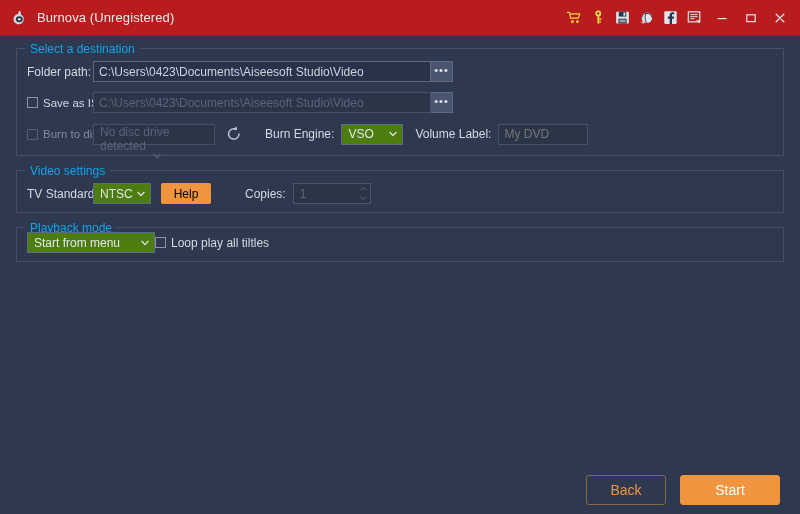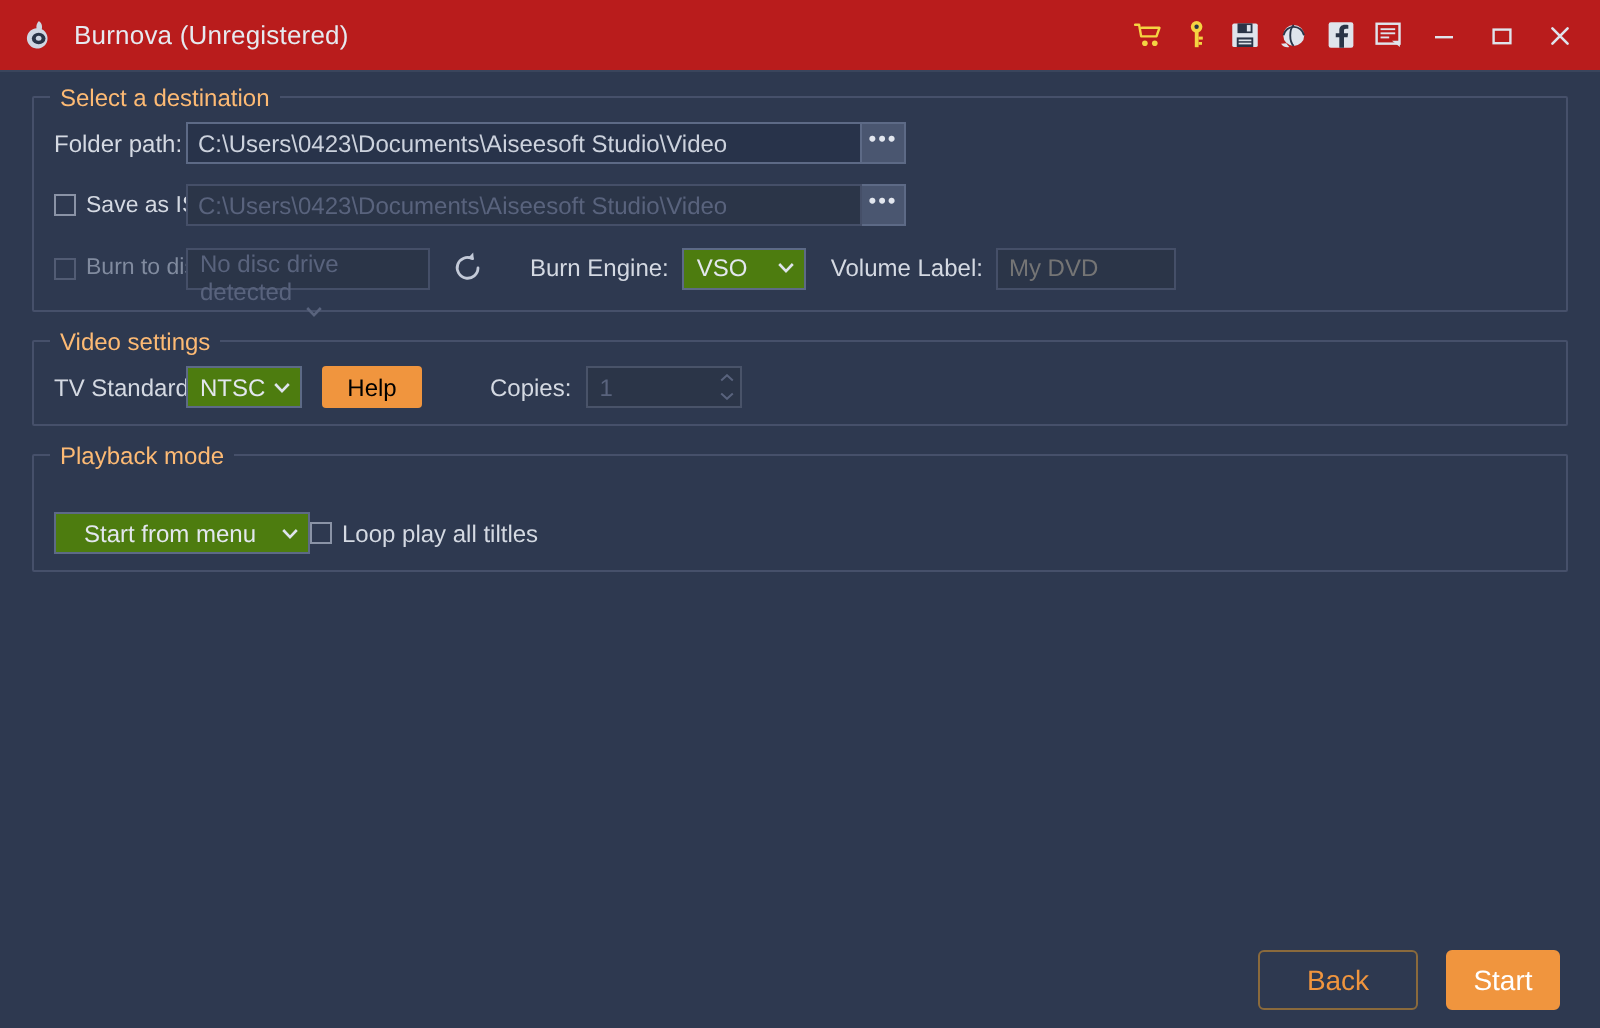"Select a destination" .group-title { color: #fdba74 -> #0ea5e9 }
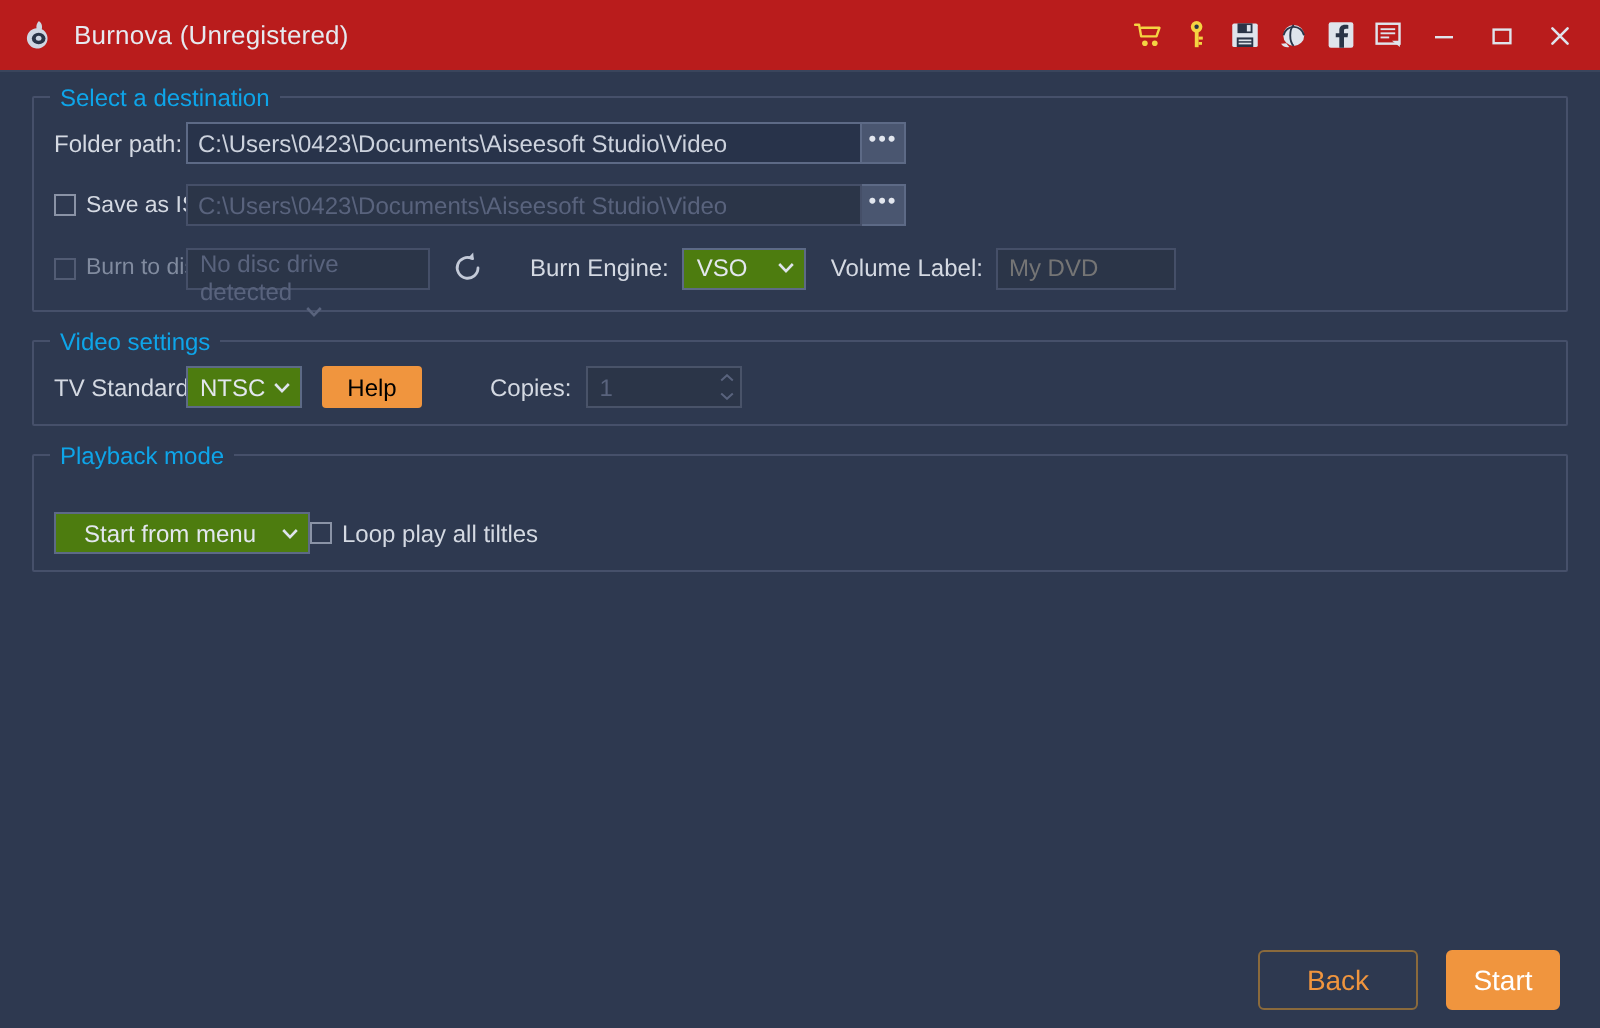"Playback mode" div.group { padding-top: 28px -> 4px; text-align: center -> none }
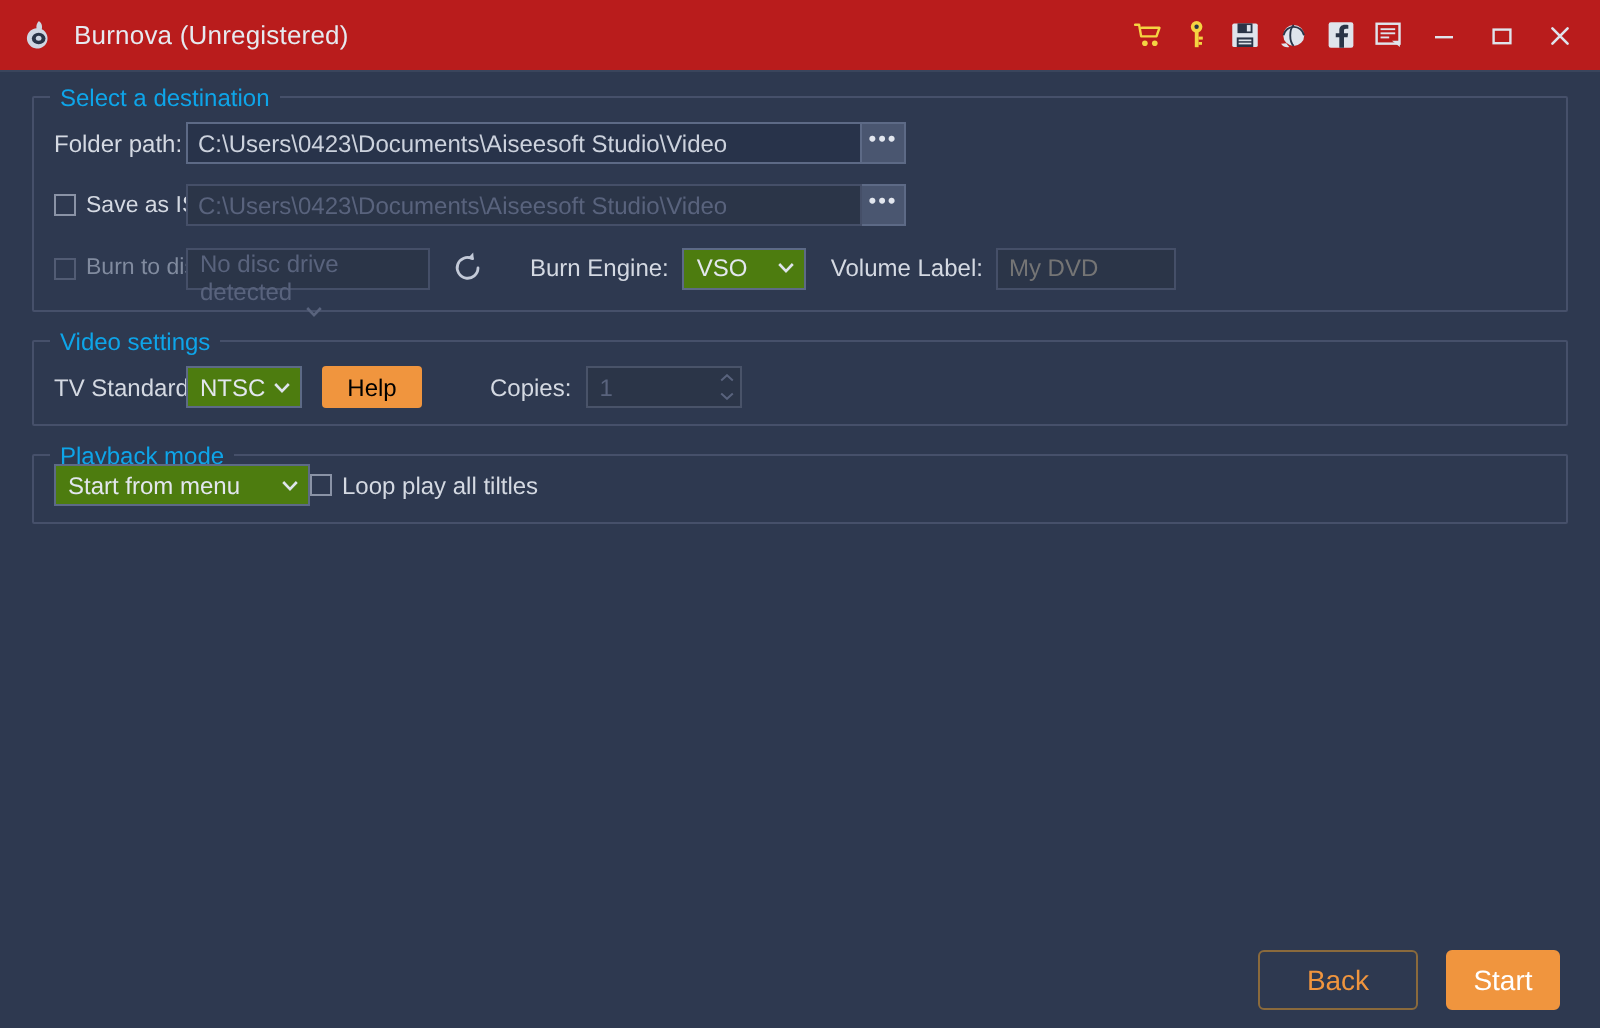"Start" .btn-start { width: 57px -> 100px }
